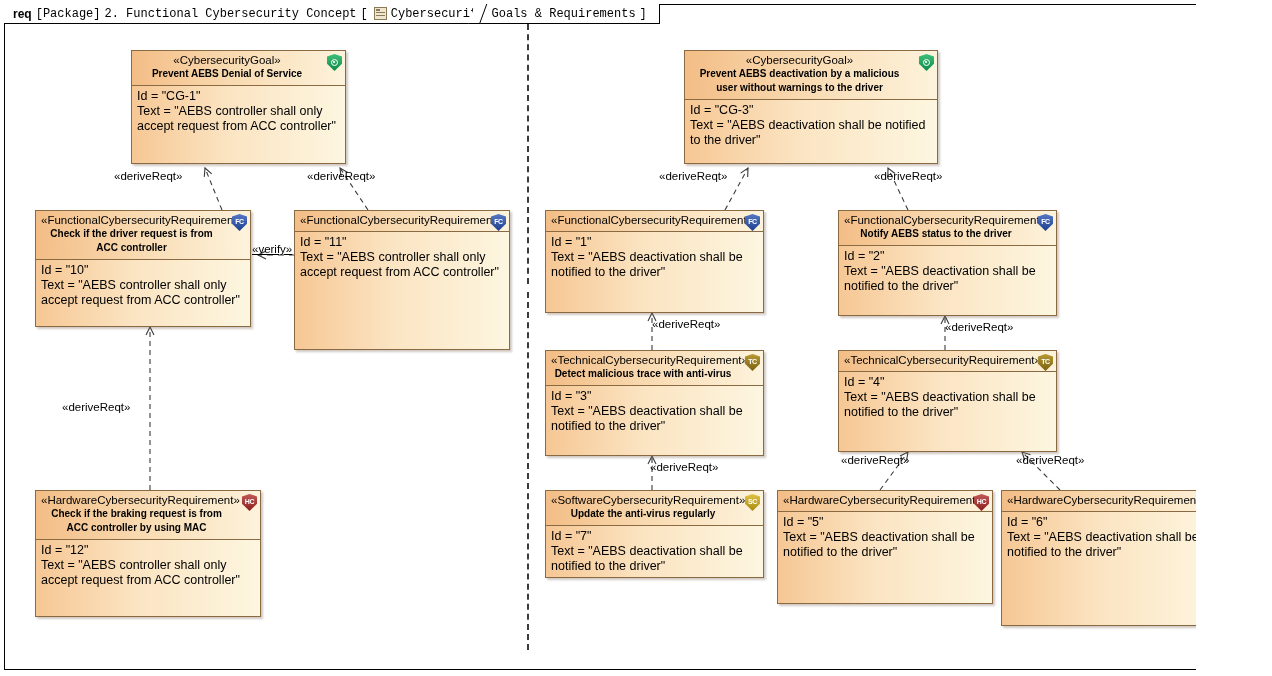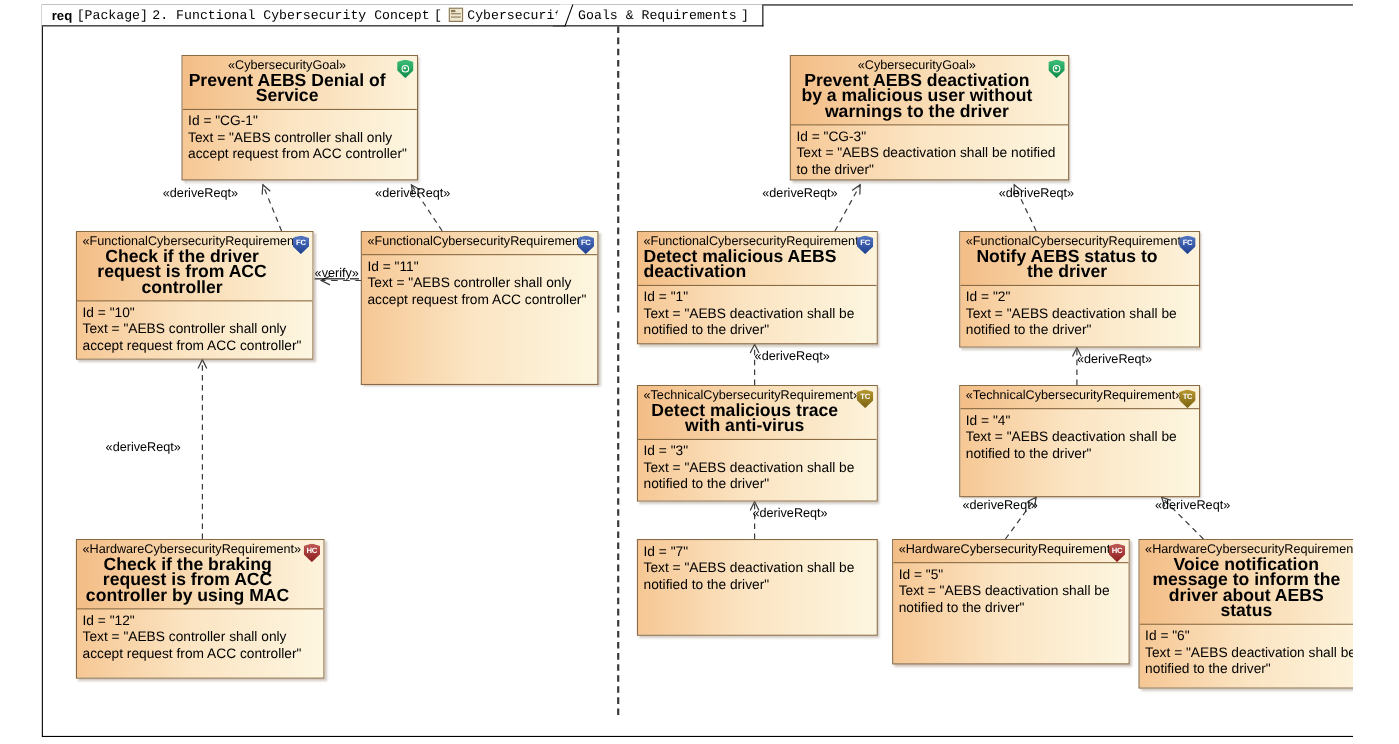"req" #canvas { margin-left: 34px -> none }
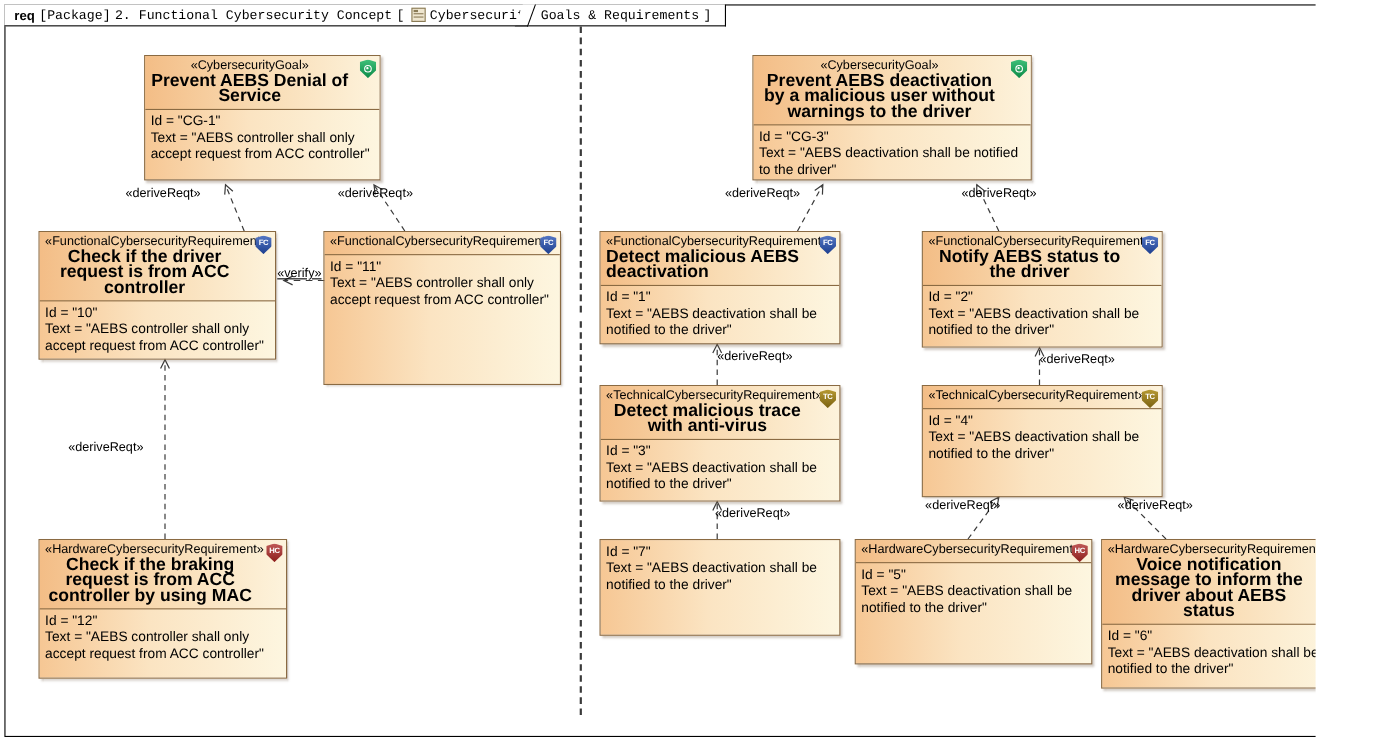"Prevent AEBS Denial of Service" .req .title { font-size: 16px -> 10px }
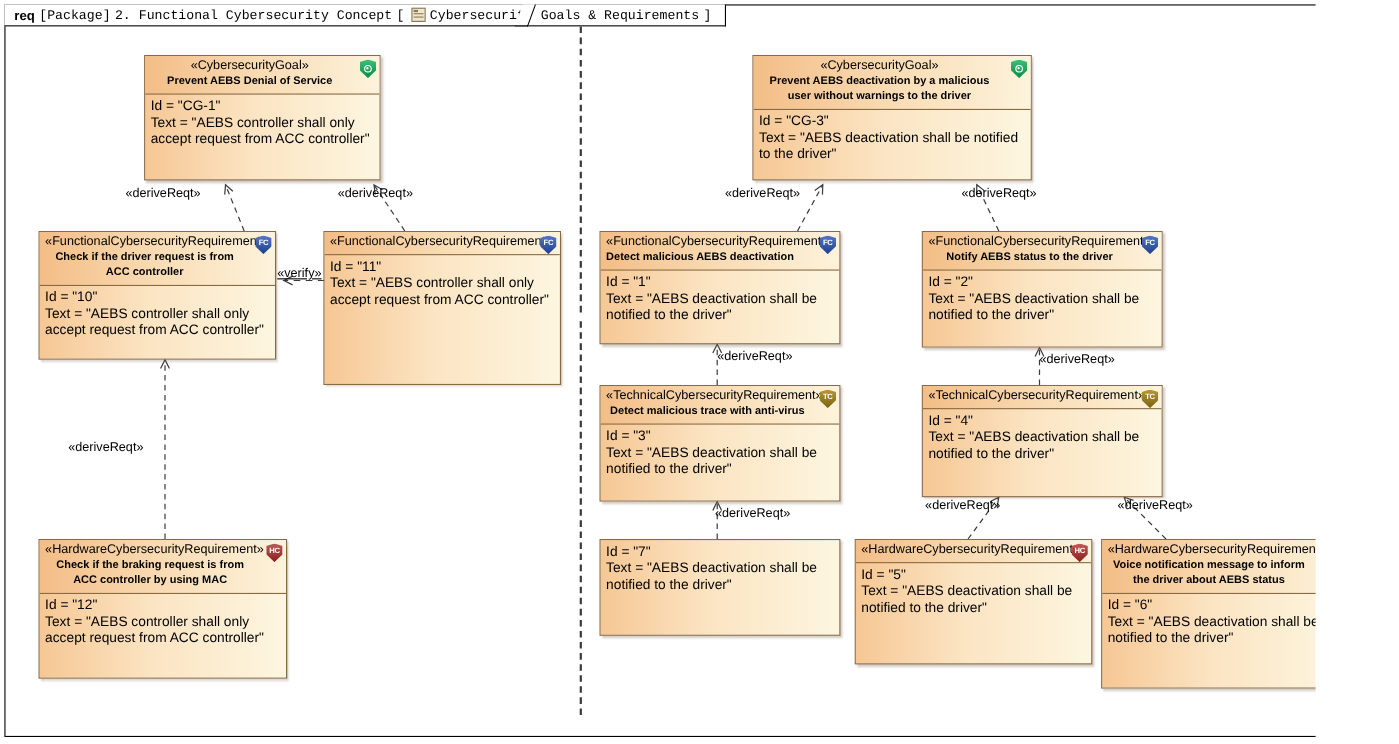"Detect malicious AEBS deactivation" span.title { html: <span>Detect malicious AEBS deactivation</span> -> none }
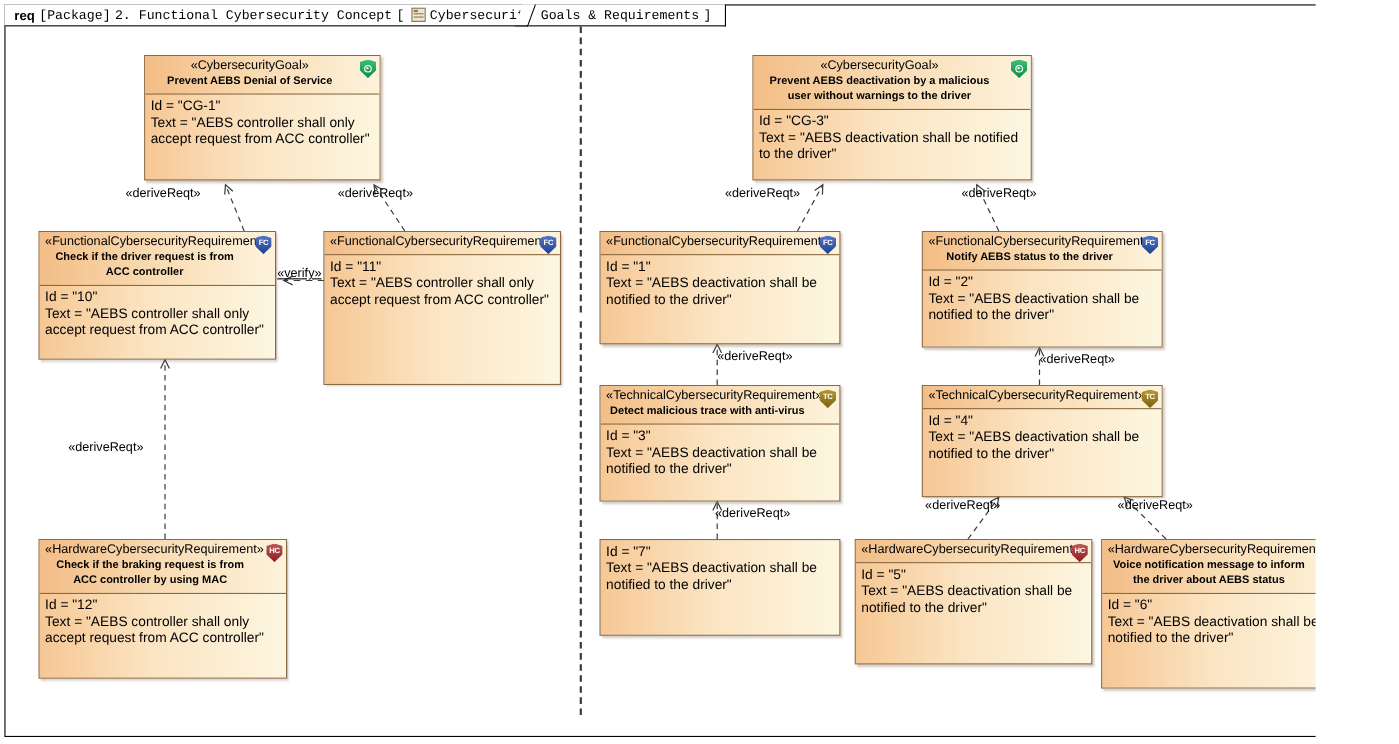"«SoftwareCybersecurityRequirement»" div.head { html: none -> <div> <span> <span></span> <span>SC</span> </span> <span>«SoftwareCybersecurityRequirement»</span> <span>Update the anti-virus regularly</span> </div> }
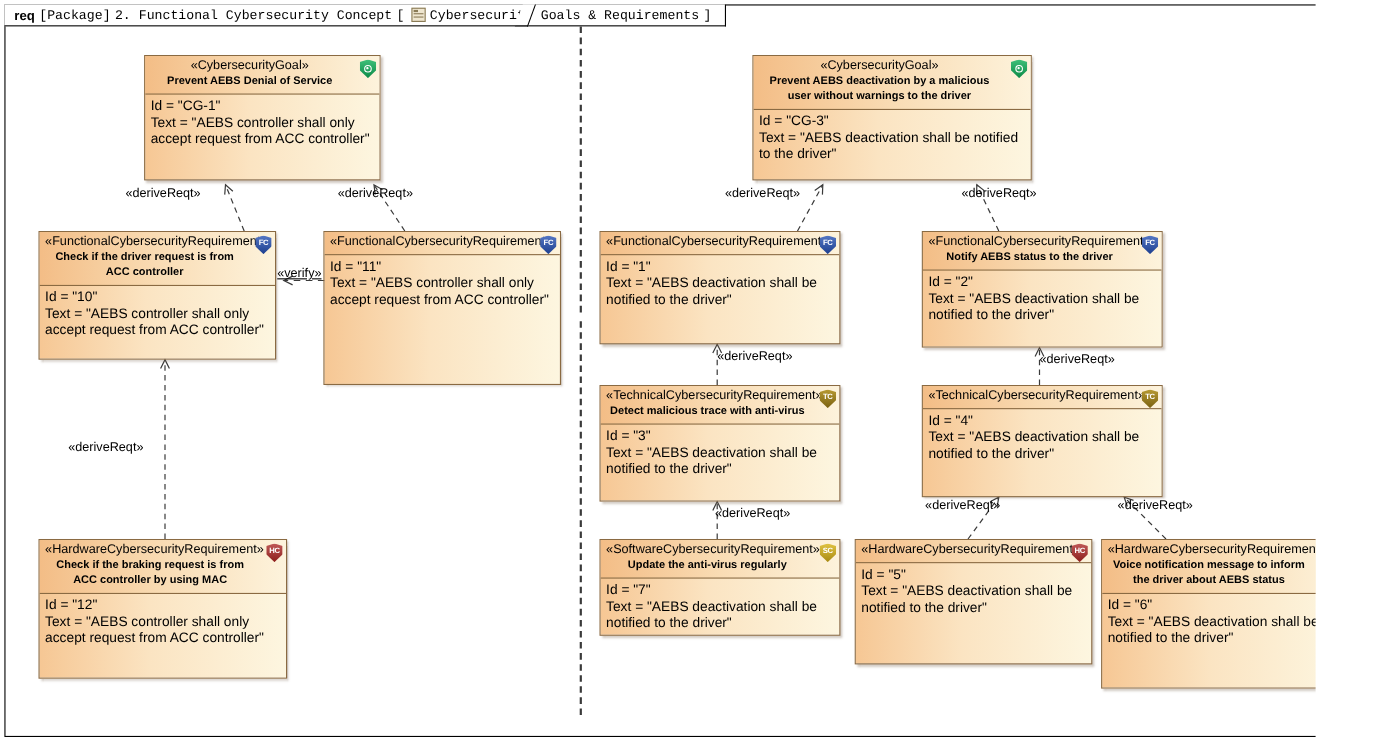"Voice notification message to inform" span.title { html: <span>Voice notification message to inform the driver about AEBS status</span> -> none }
